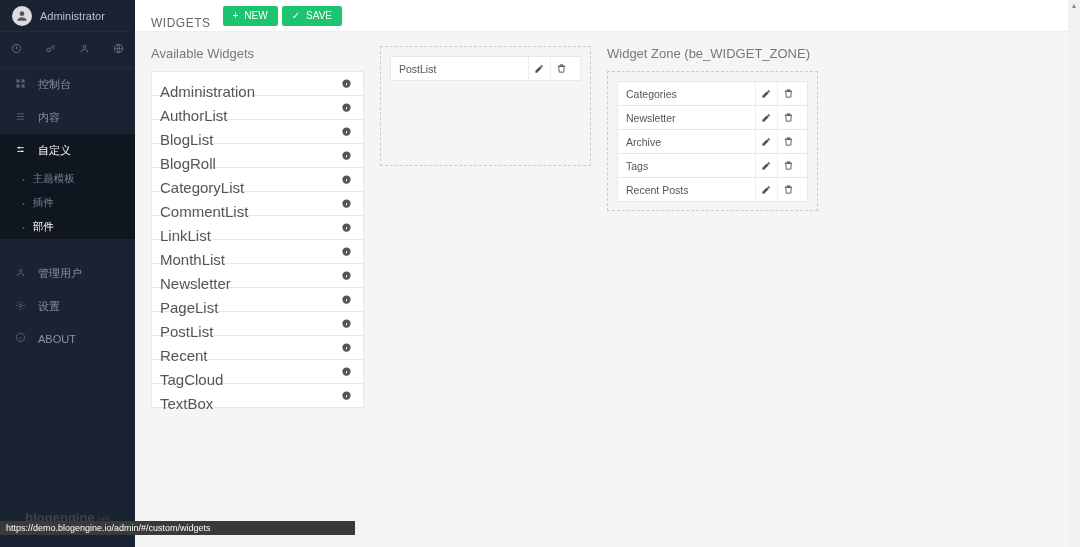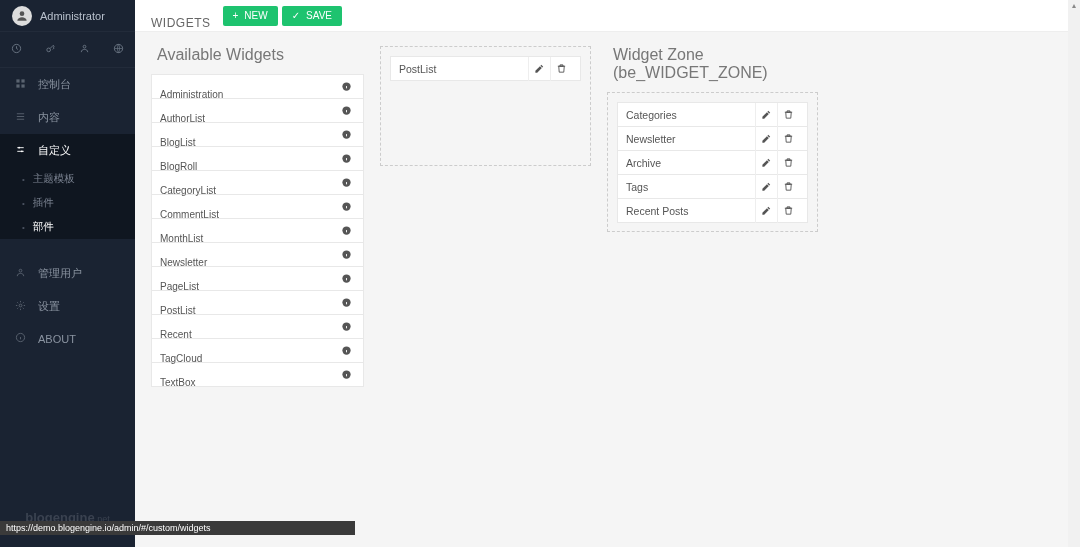"Available Widgets" .col-title { font-size: 16px -> 13px; margin-left: 6px -> none }
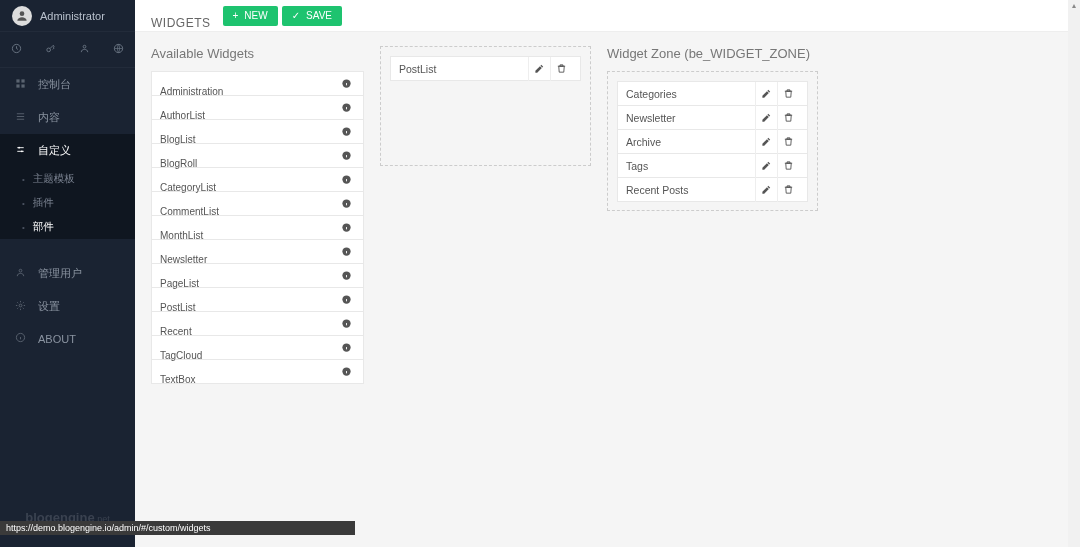"Administration" .widget-name { font-size: 10px -> 15px }
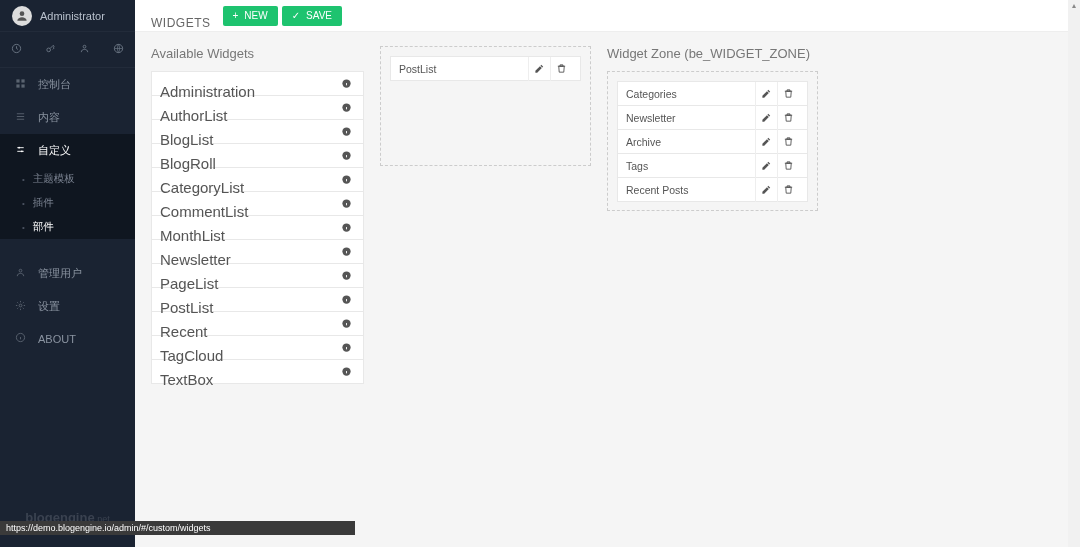"LinkList" div.widget-row { html: none -> <div> <span>LinkList</span> <span> <span> <svg> <circle></circle> <path></path> </svg> </span> </span> </div> }
